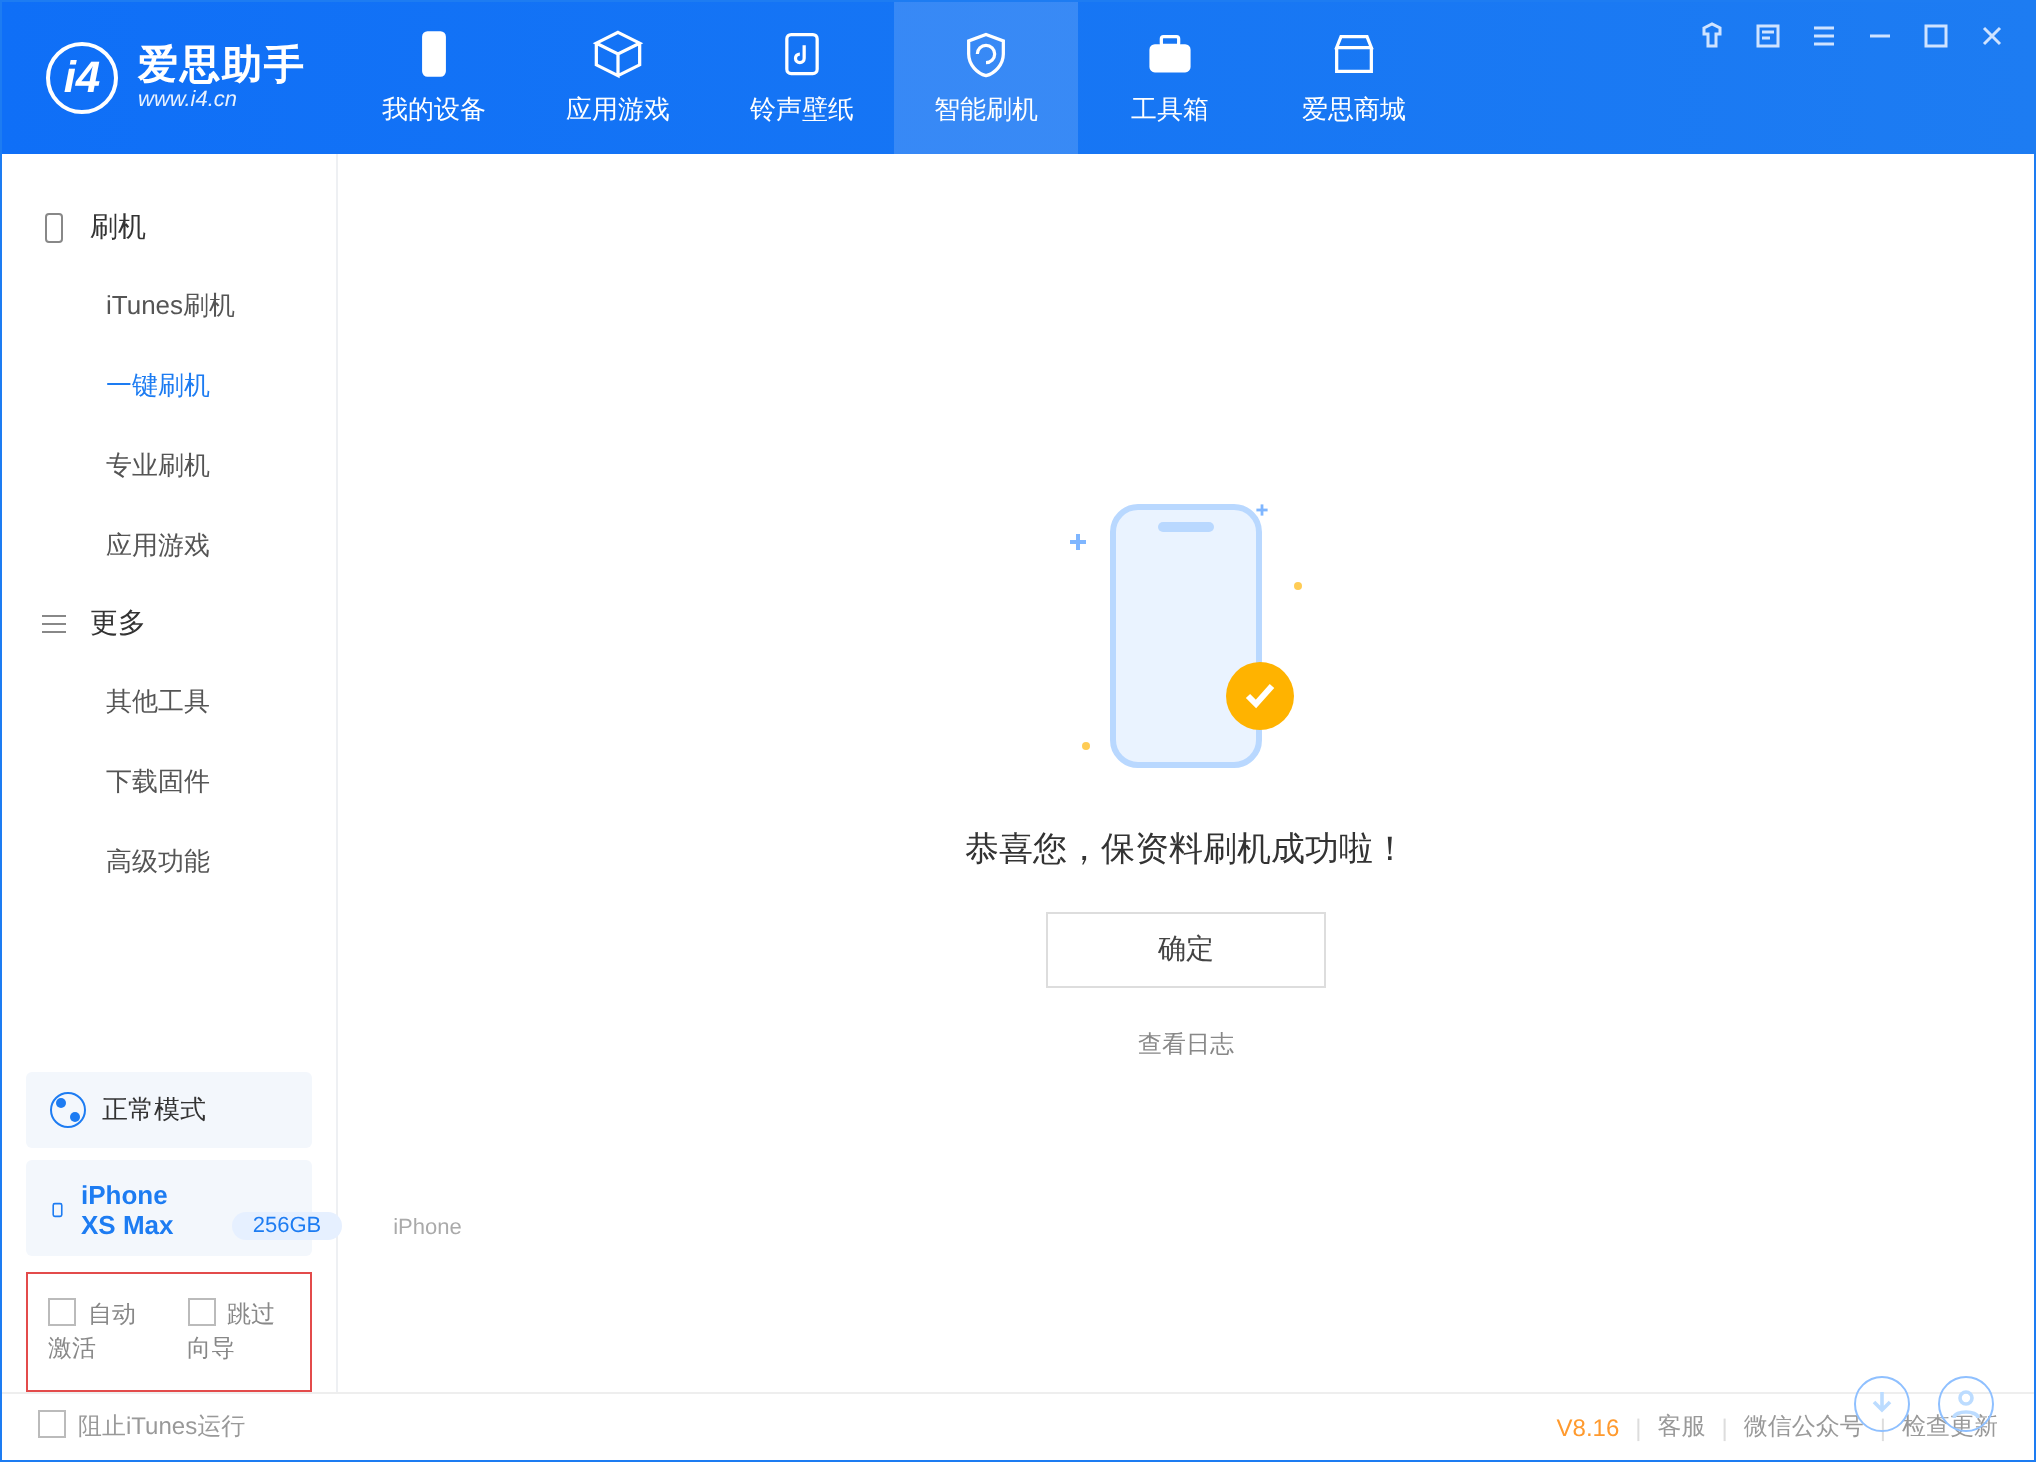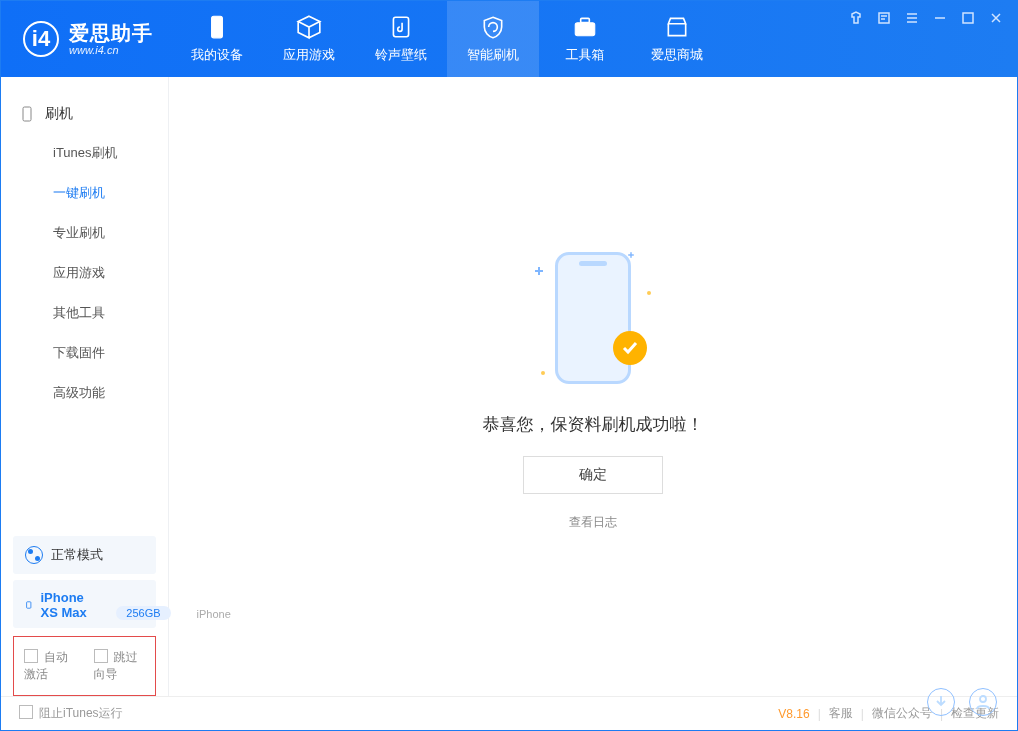"i4" .logo-circle { font-style: none -> italic }
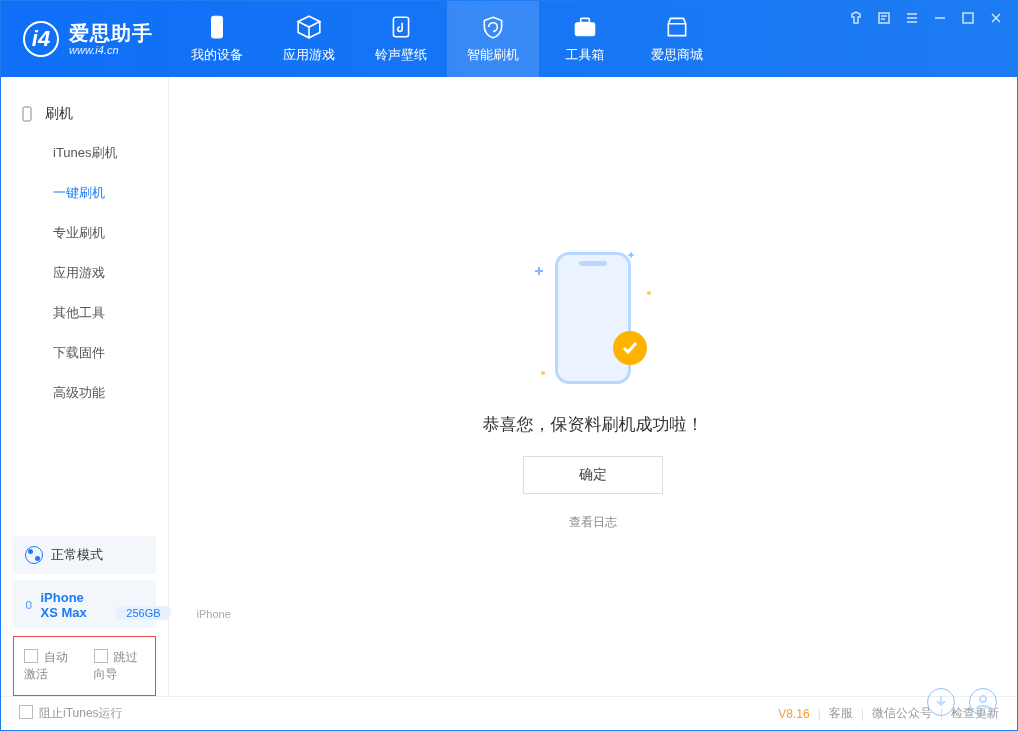"更多" div.side-group-title { html: none -> <div> <svg> <path></path> </svg> <span>更多</span> </div> }
